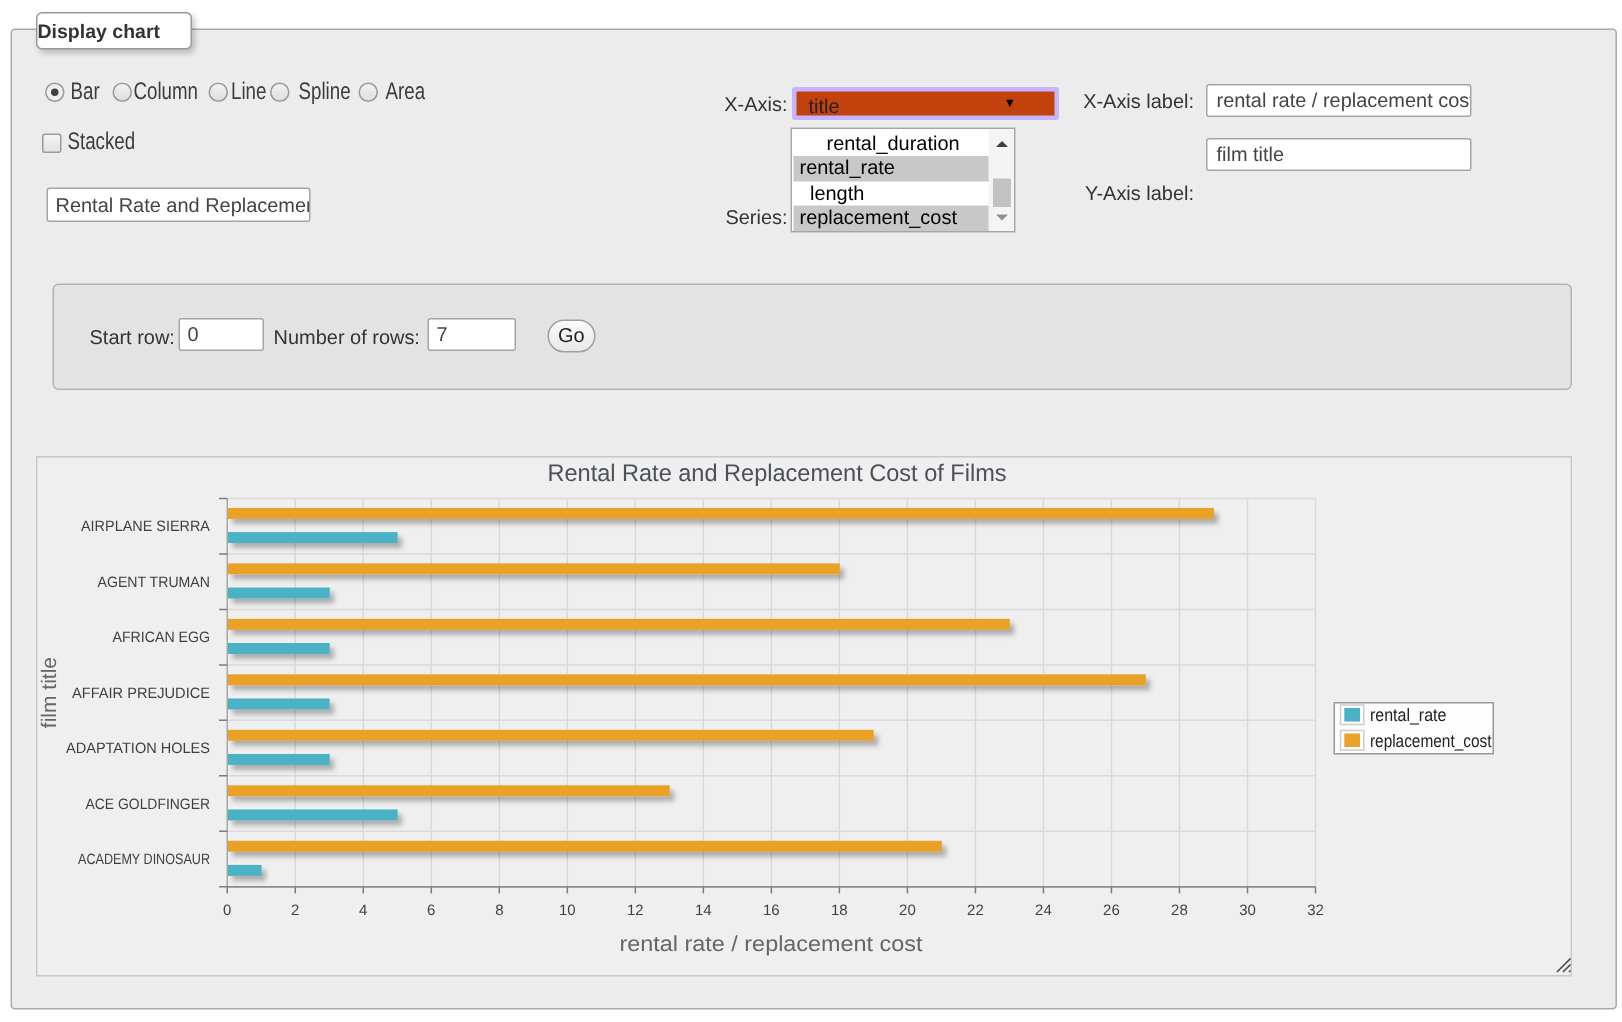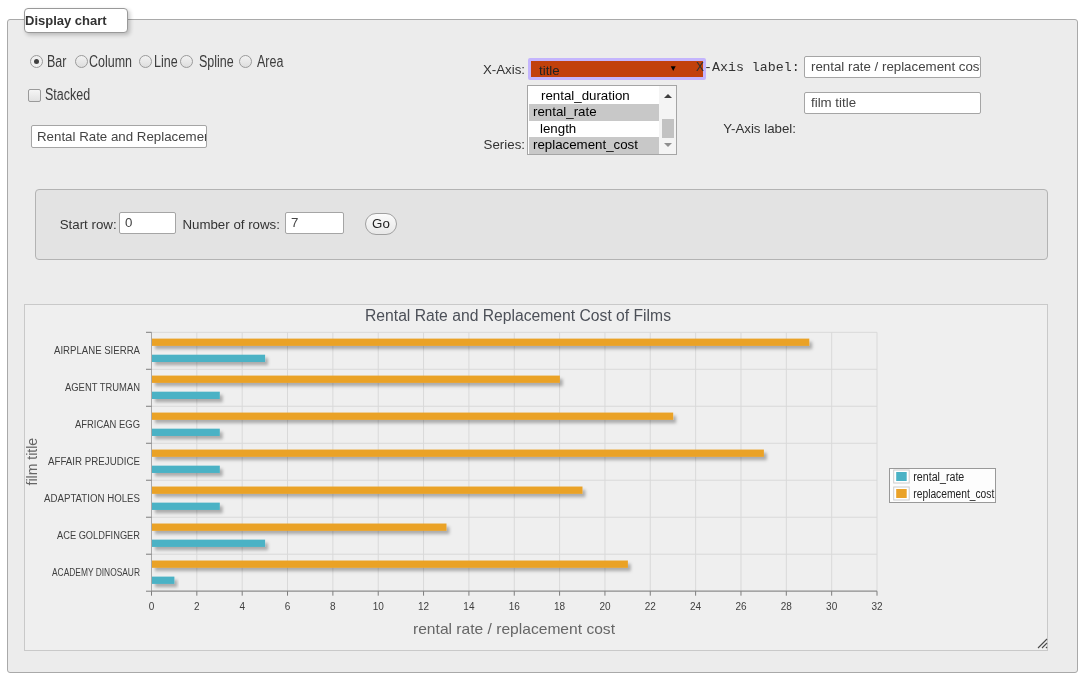"X-Axis label:" div.lbl { font-family: Liberation Mono, monospace -> none }
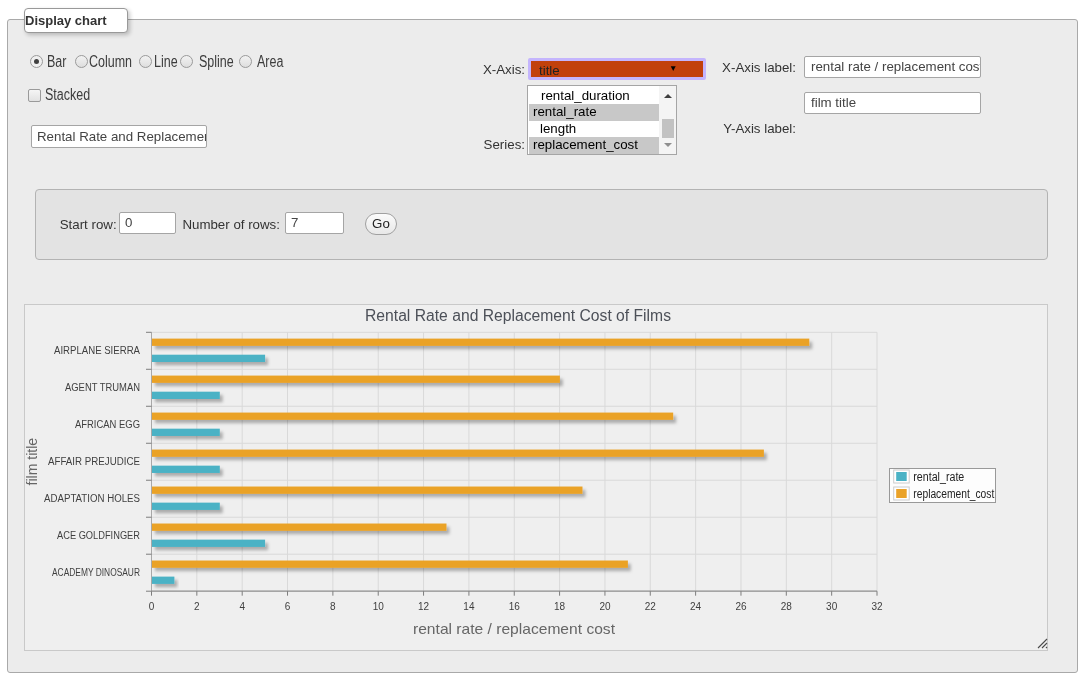"rental_duration" div { left: 9px -> 19px }
